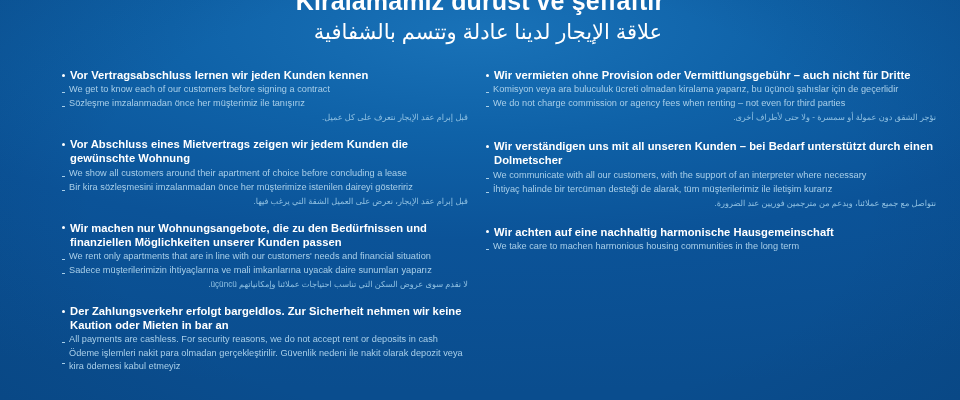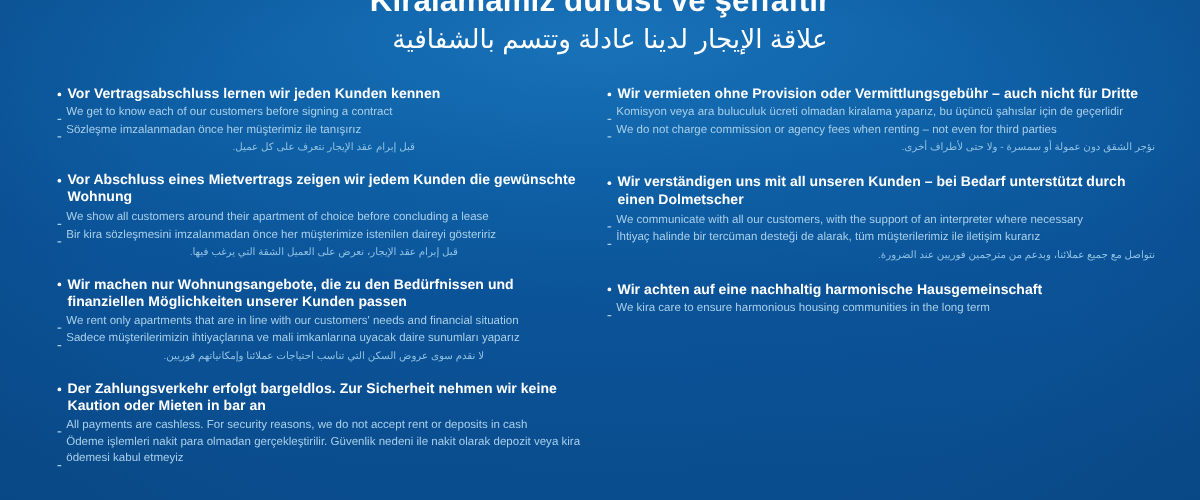"Vor Vertragsabschluss lernen wir jeden" .col-left { padding-left: 46px -> 62px }
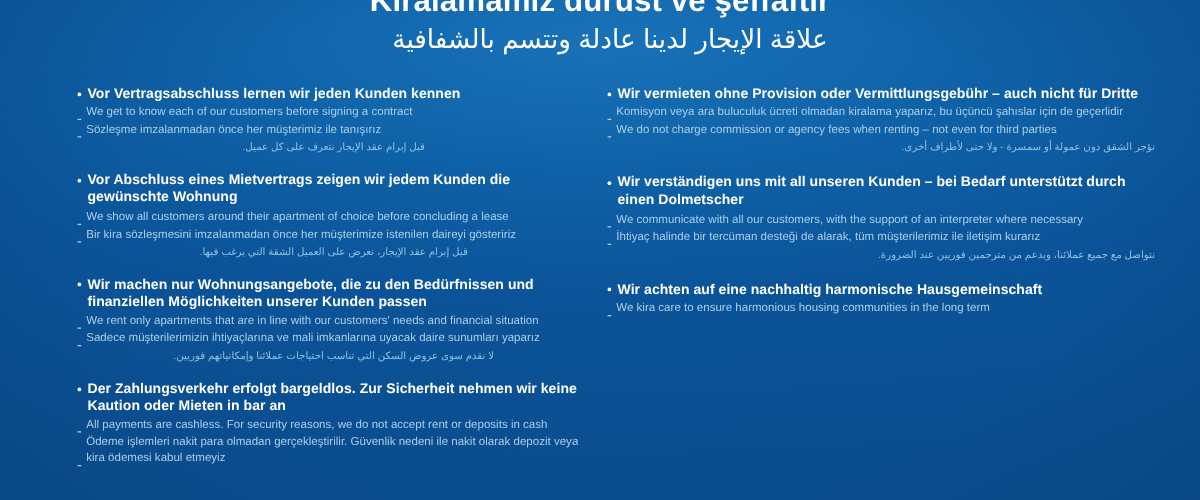"Wir vermieten ohne Provision oder" .col-right { padding-right: 36px -> 24px }
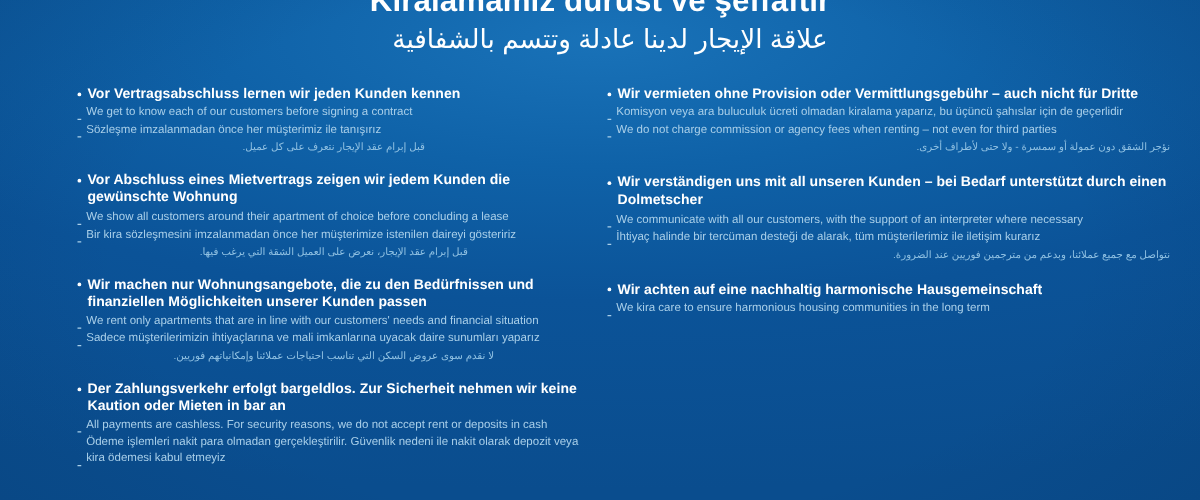"We get to know each" .subline { align-items: flex-end -> center }
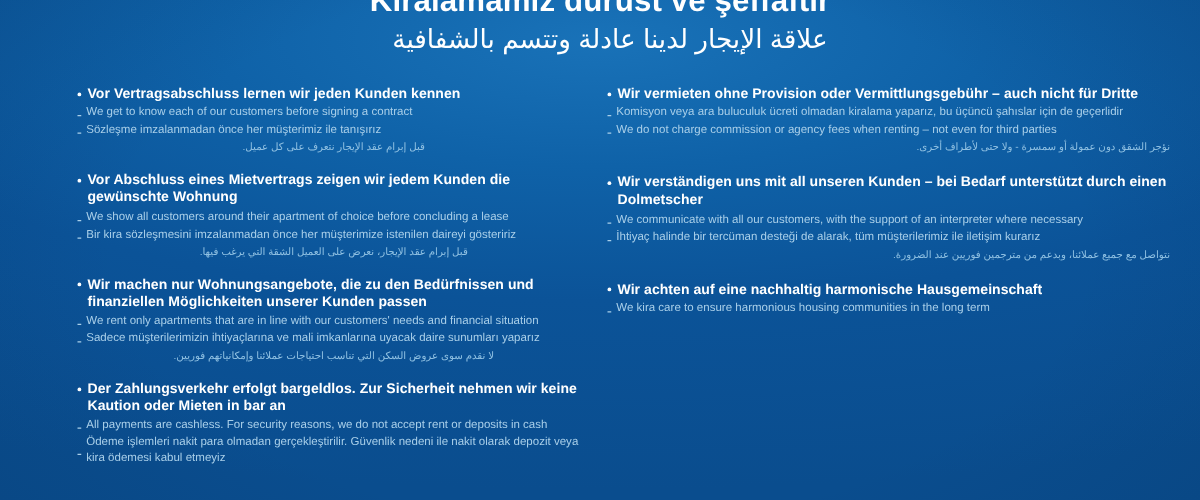"قبل إبرام عقد الإيجار نتعرف" .col-left .arline { text-align: center -> none }
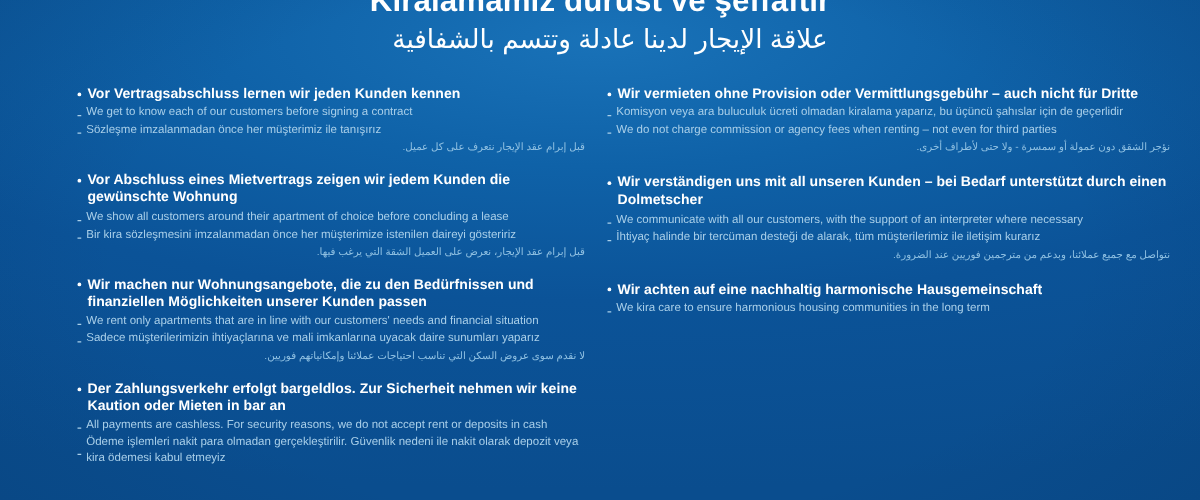"We kira care to ensure" span.sub-text { text: kira care to ensure -> take care to machen }
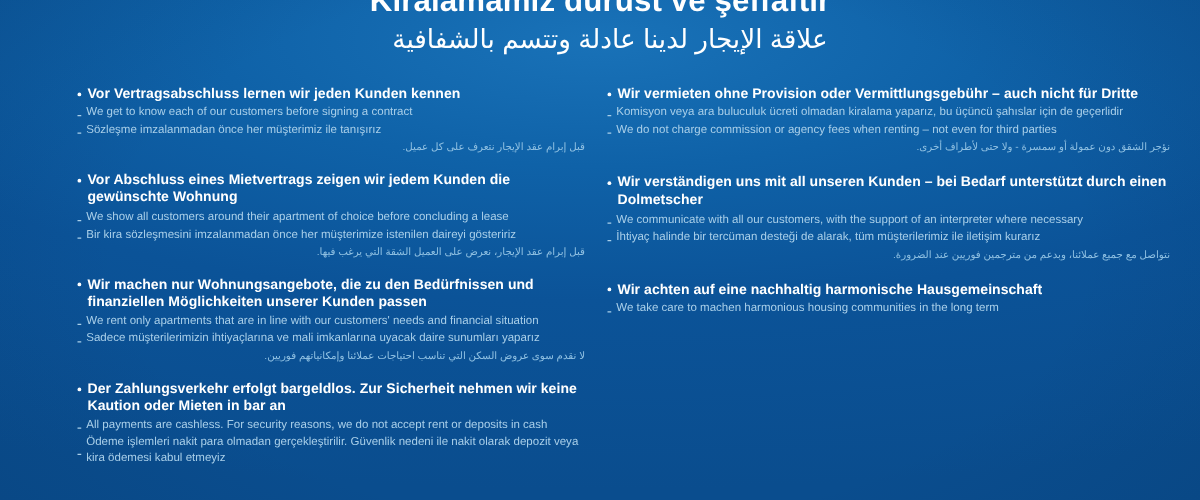"لا نقدم سوى عروض السكن" div.arline { text: فوريين -> üçüncü }
